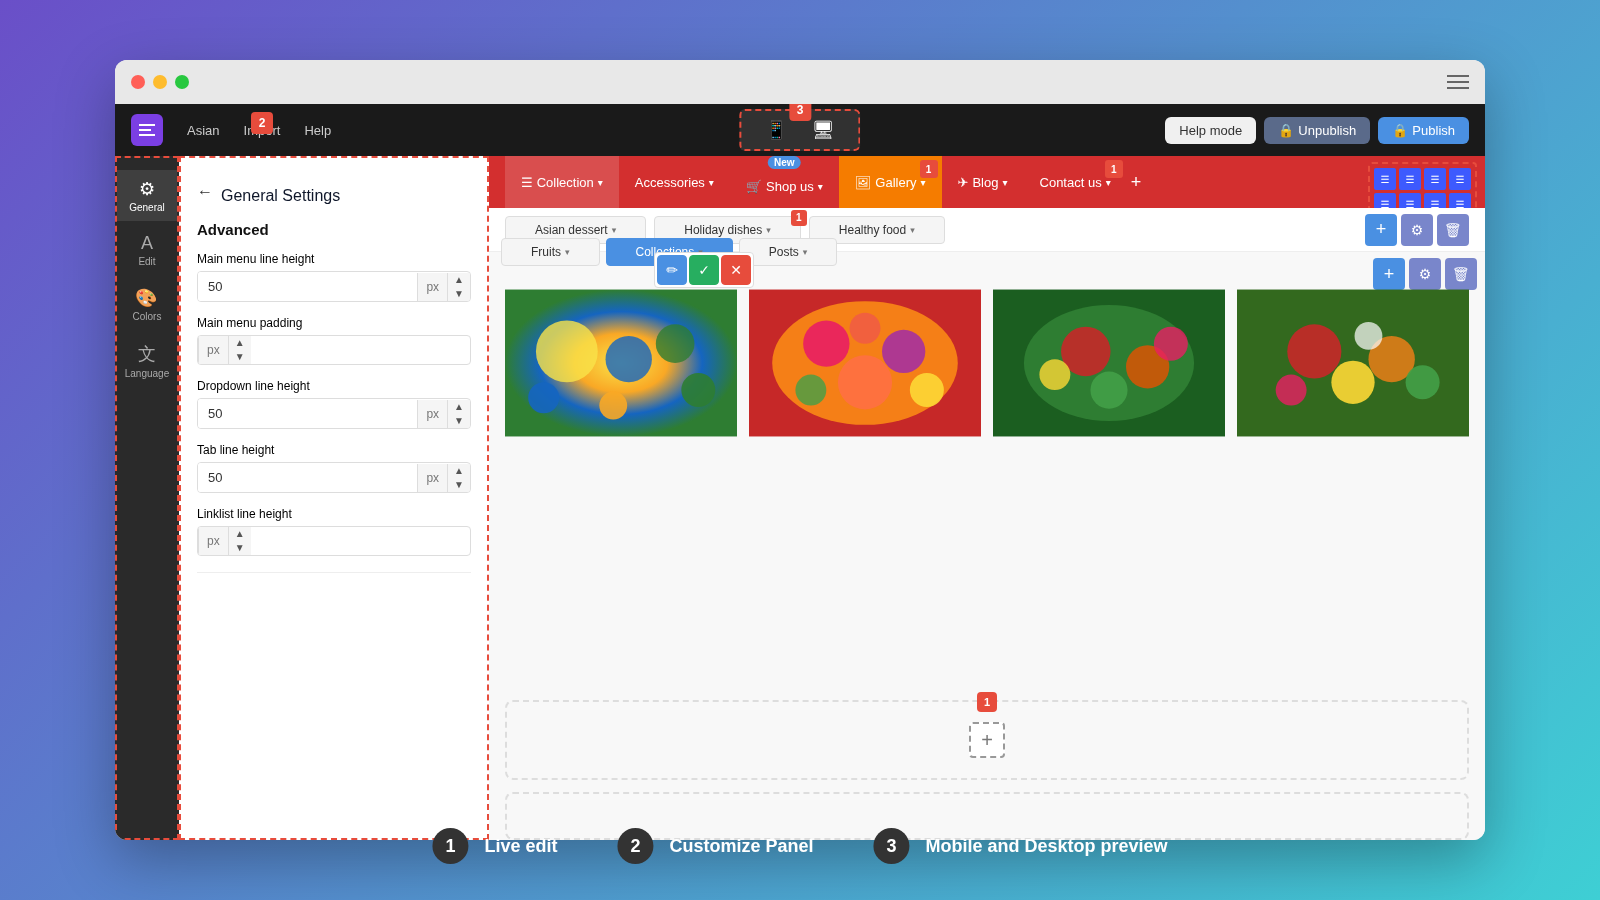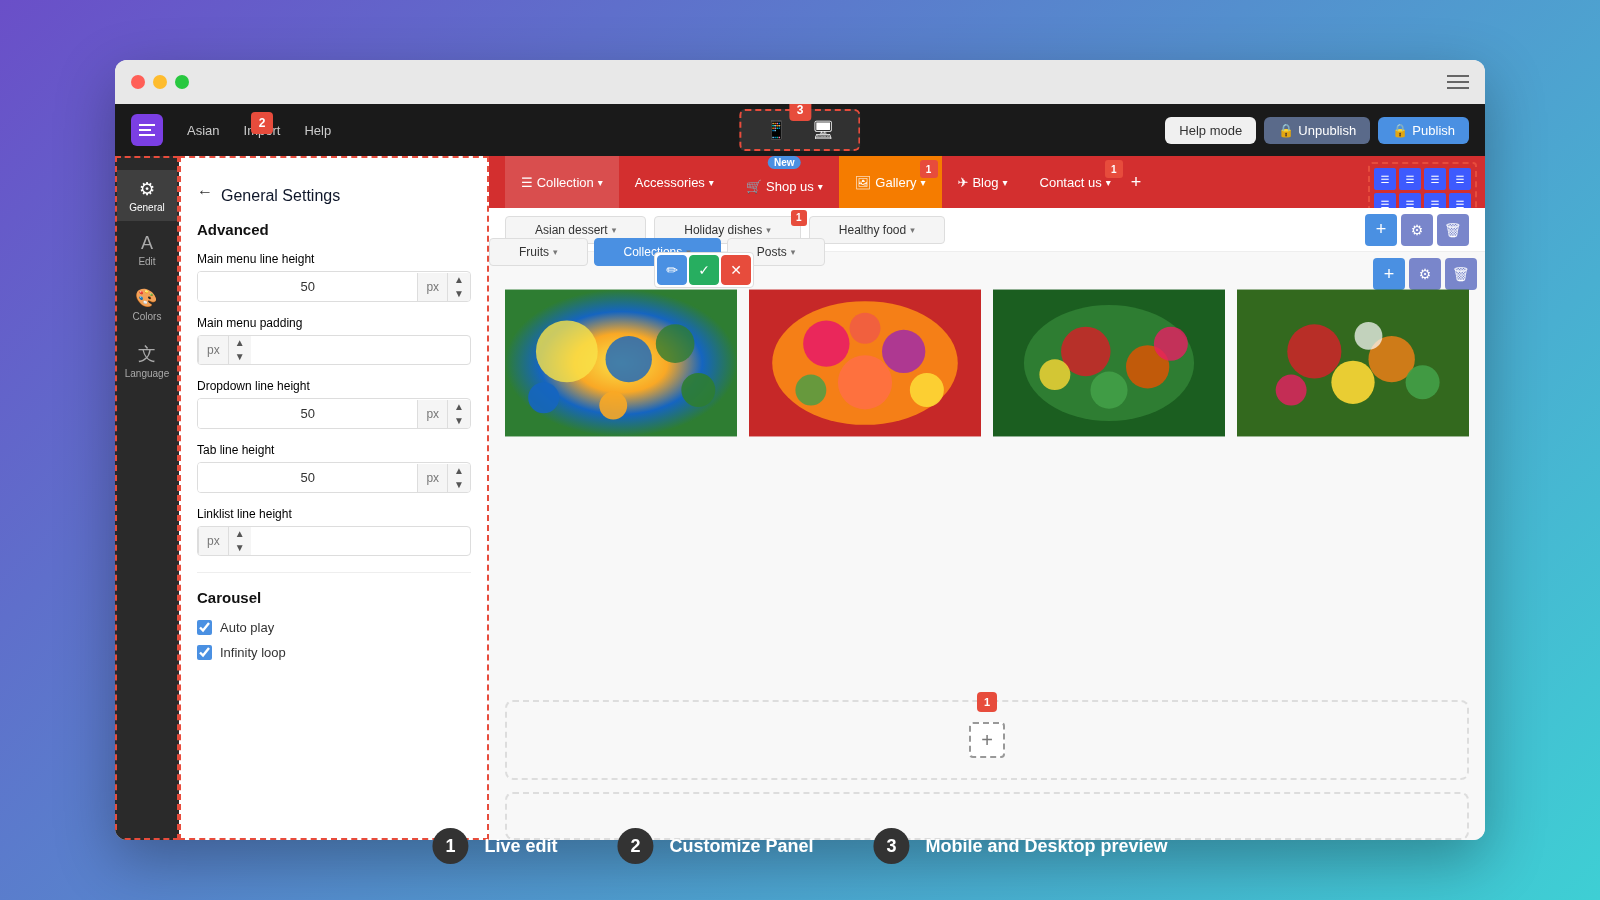"Fruits" div { left: 0 -> 12px }
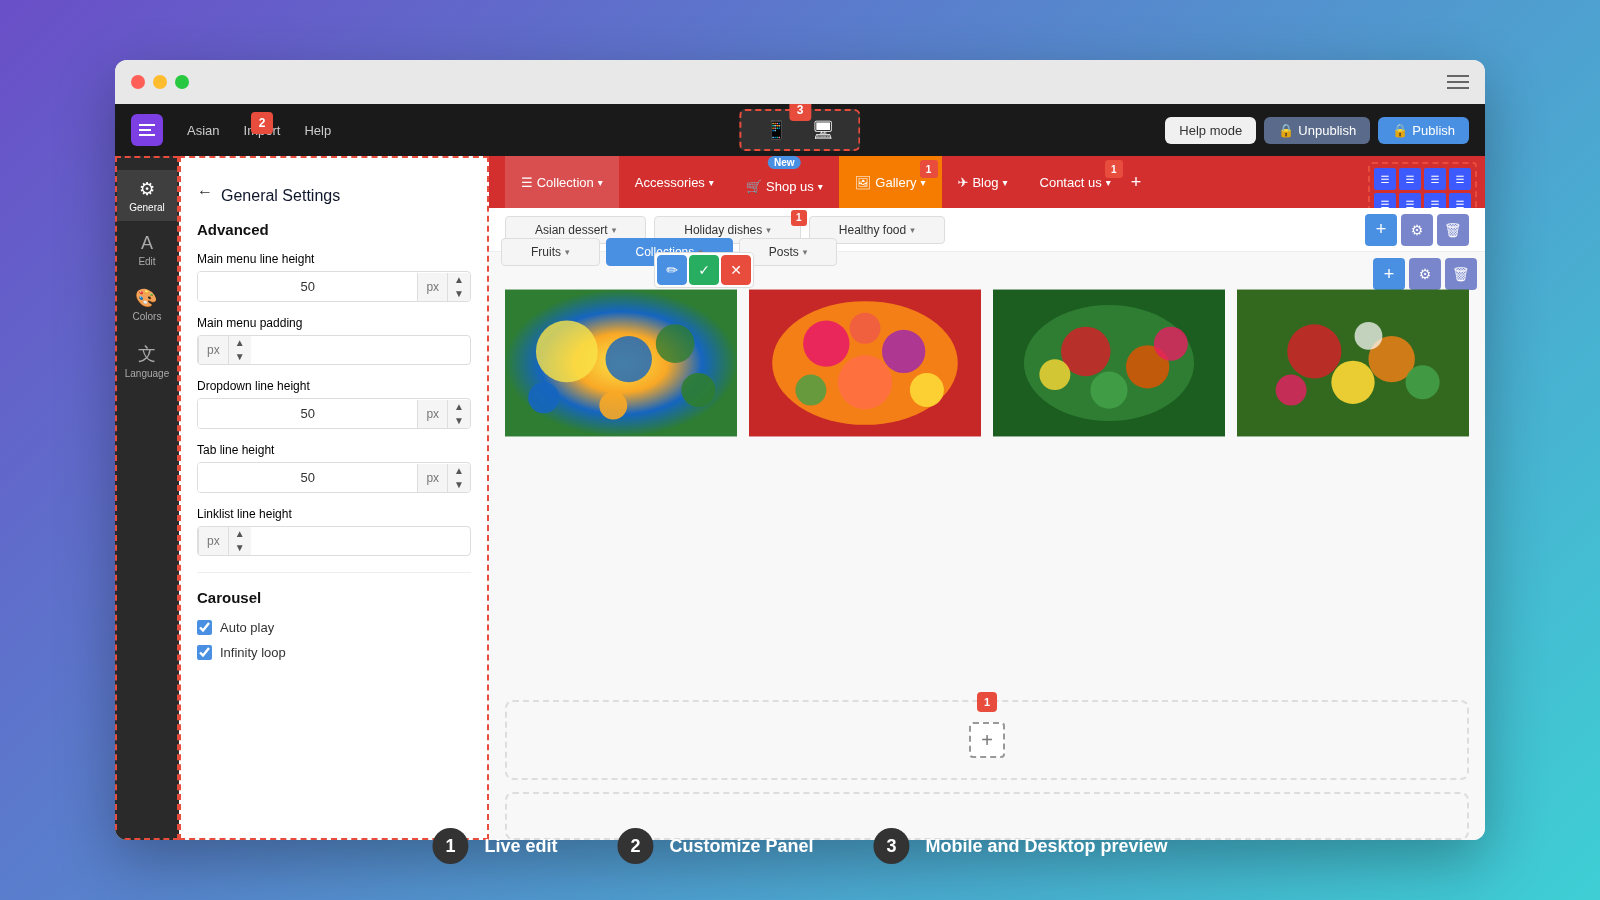"50" .field-input { text-align: center -> none }
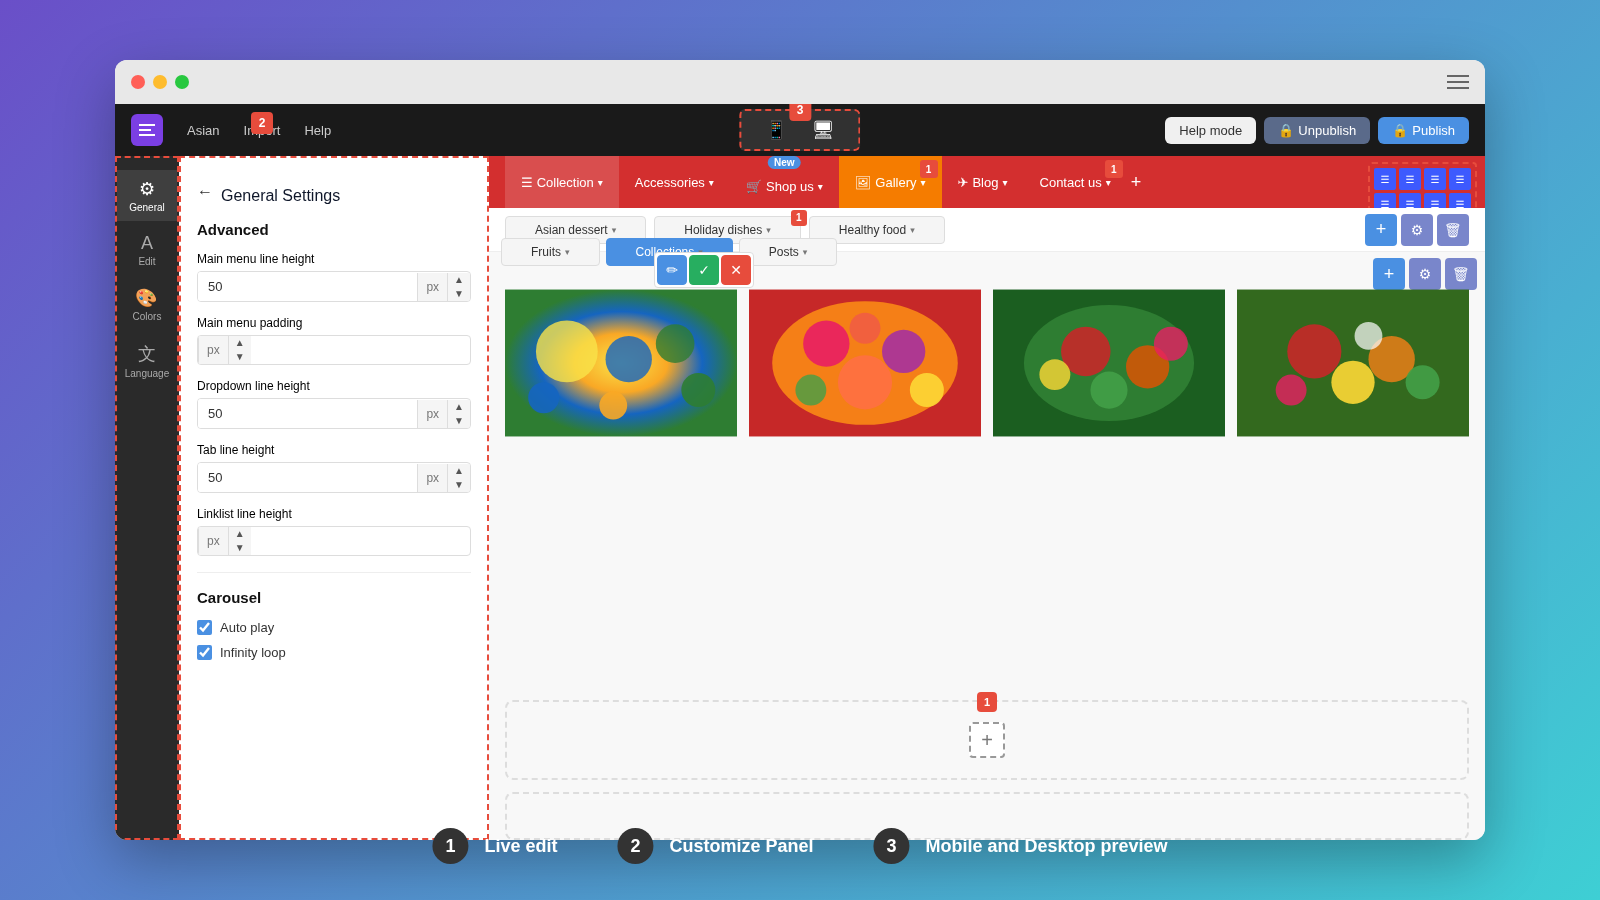"Carousel" div.carousel-section { html: <div> <div>Carousel</div> <div> <input> <span>Auto play</span> </div> <div> <input> <span>Infinity loop</span> </div> </div> -> none }
